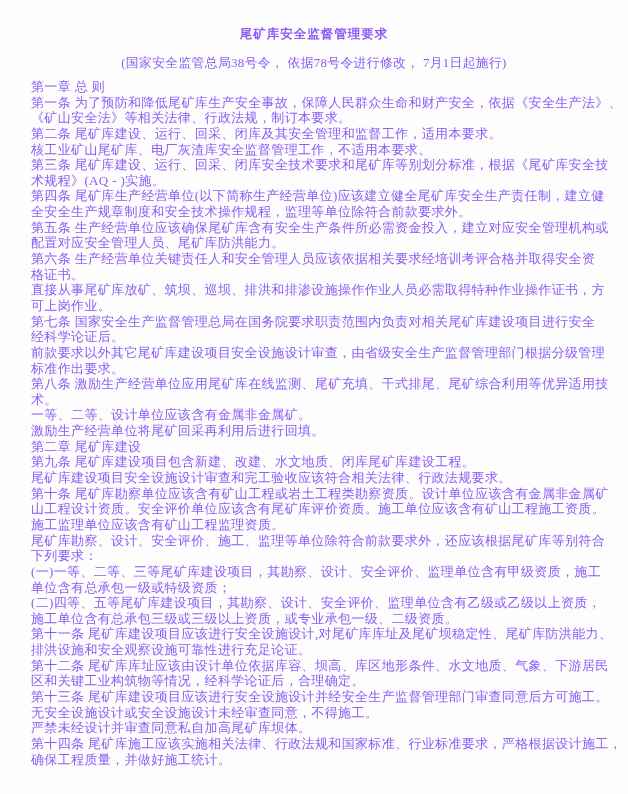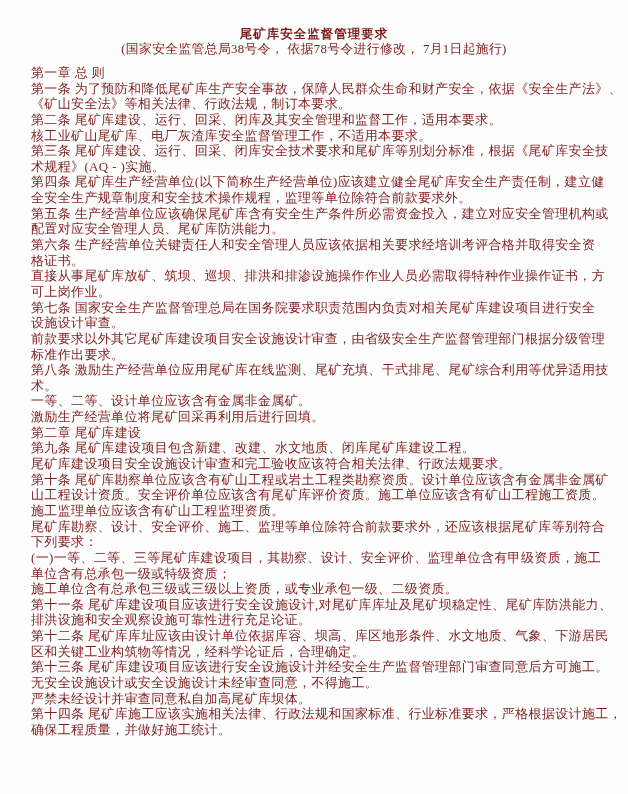"尾矿库安全监督管理要求" div.page { color: #7f1d1d -> #8b5cf6 }
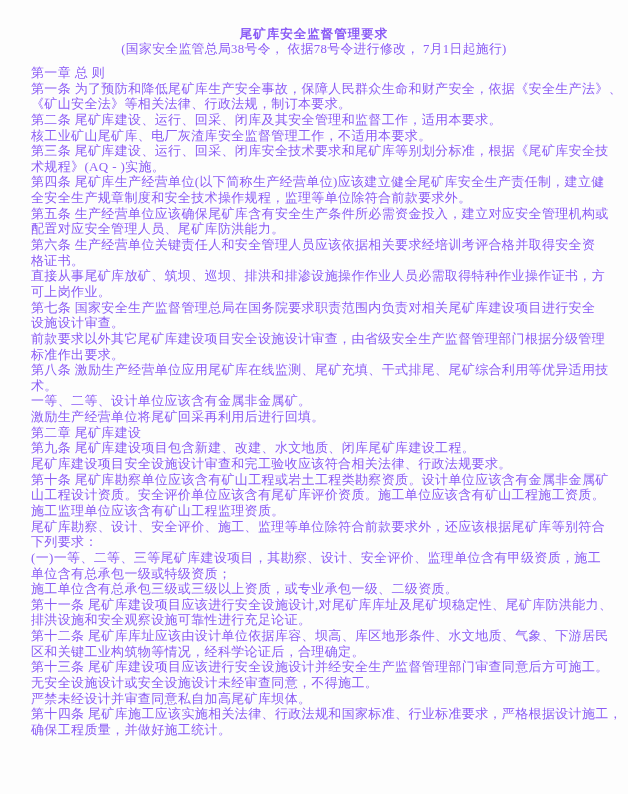"(国家安全监管总局38号令， 依据78号令进行修改， 7月1日起施行)" .doc-subtitle { margin-top: none -> 14px }
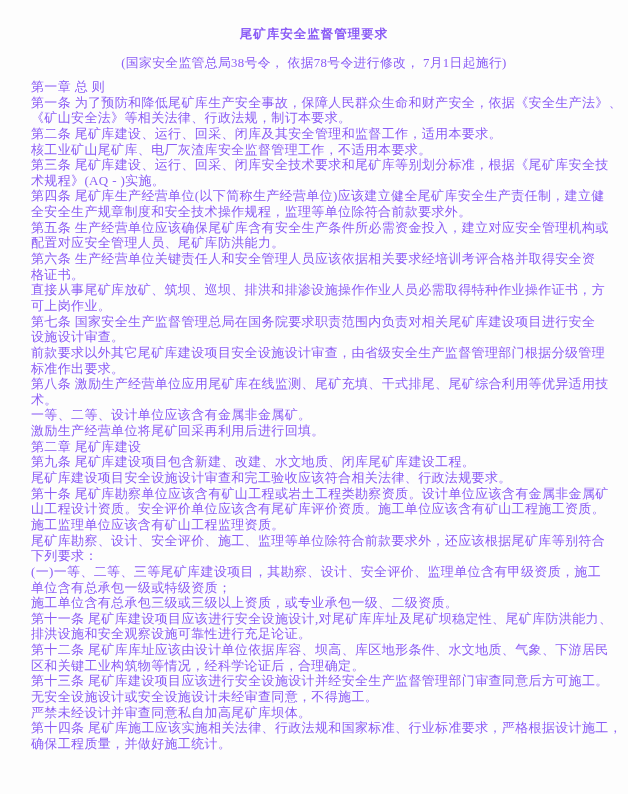"设施设计审查。" div.text-line { text: 设施设计审查 -> 经科学论证后 }
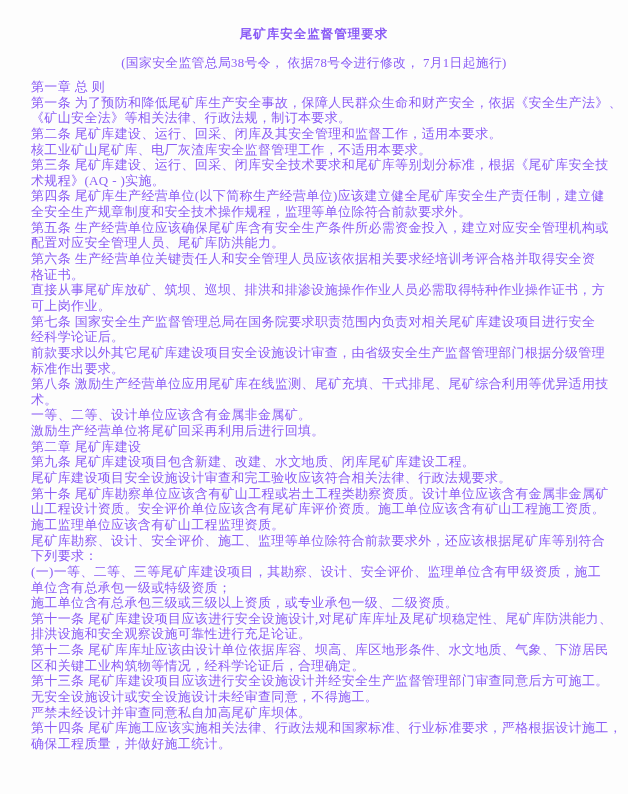"(二)四等、五等尾矿库建设项目，其勘察、设计、安全评价、监理单位含有乙级或乙级以" div.text-line { html: none -> <div>(二)四等、五等尾矿库建设项目，其勘察、设计、安全评价、监理单位含有乙级或乙级以上资质，</div> }
